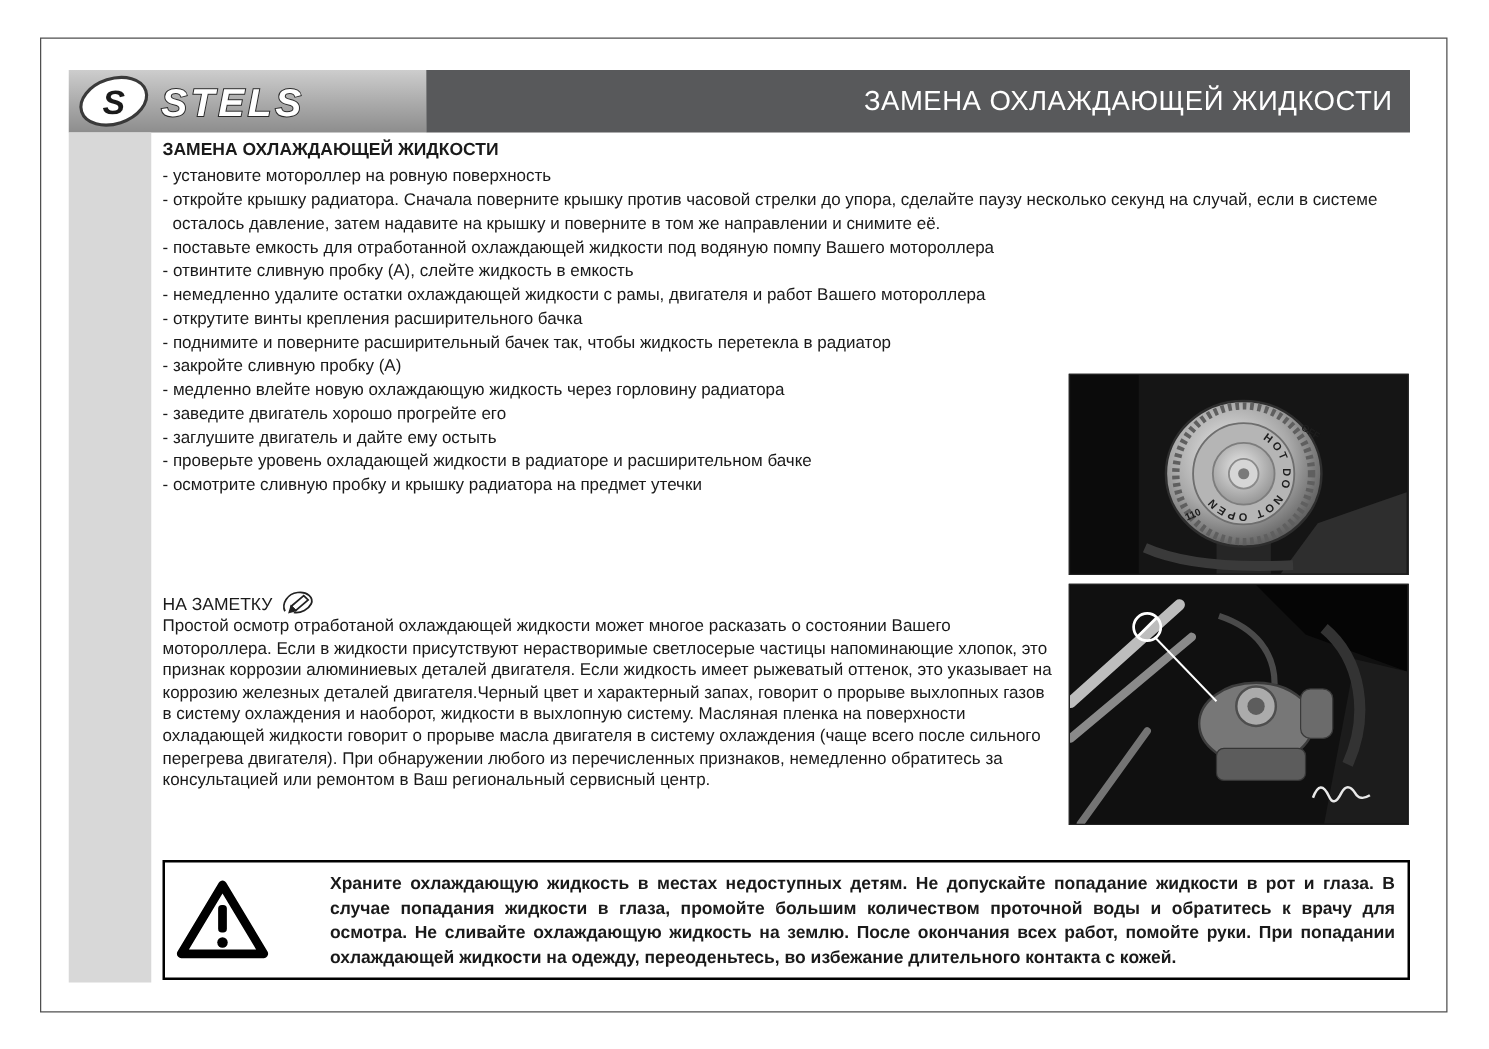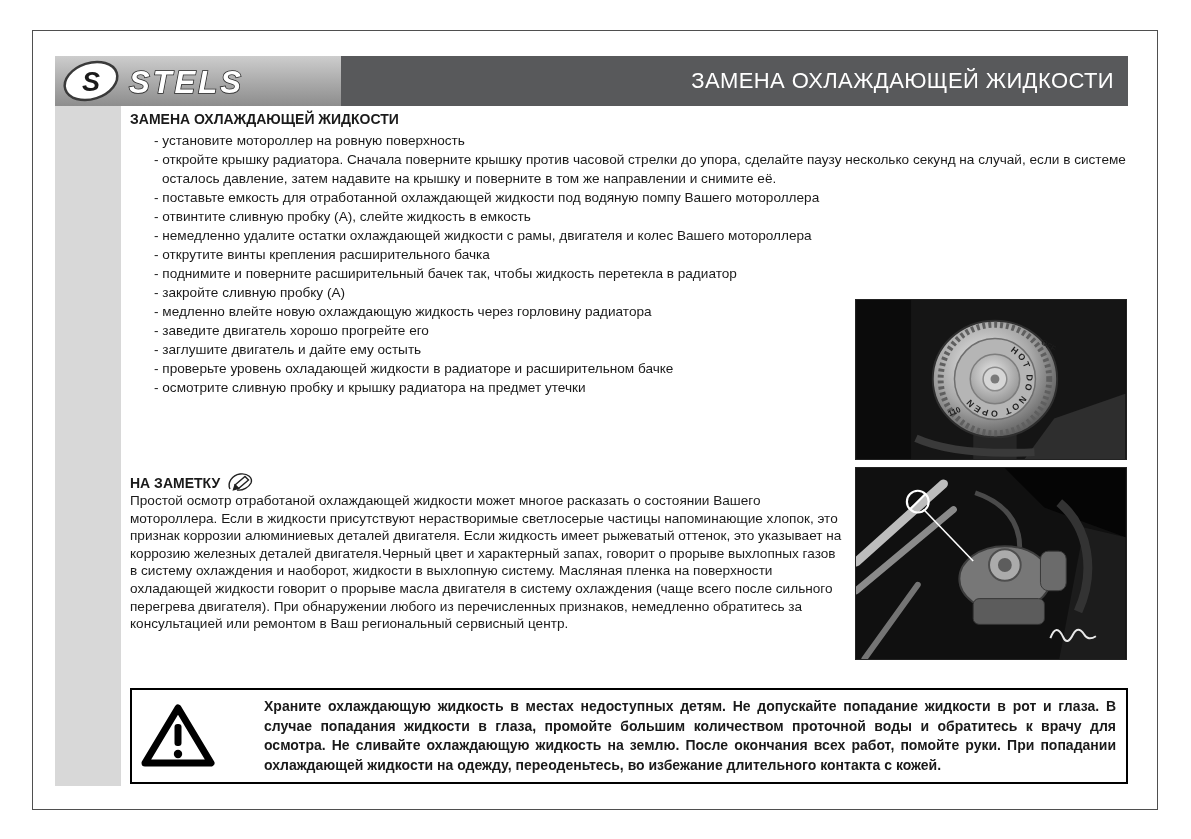"- установите мотороллер на ровную" .steps { margin-left: 24px -> none }
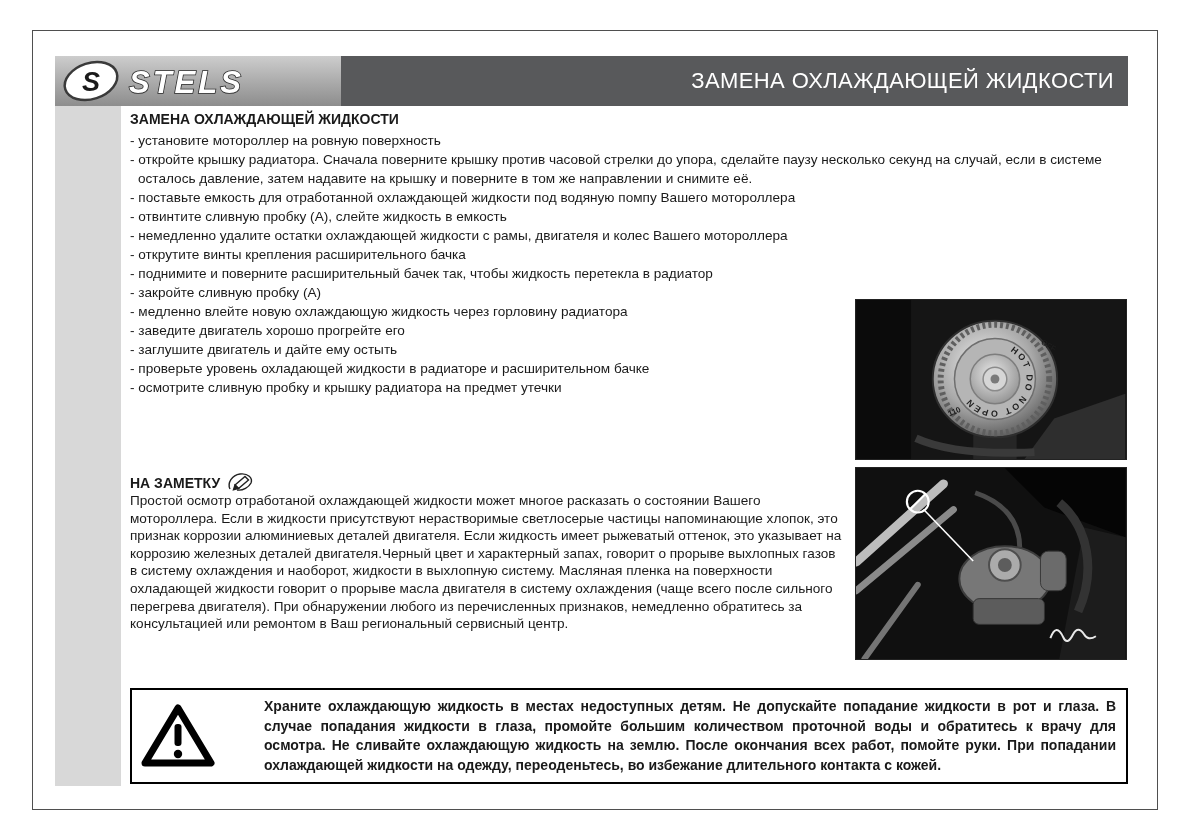"- немедленно удалите остатки охлаждающей" div.step { text: колес -> работ }
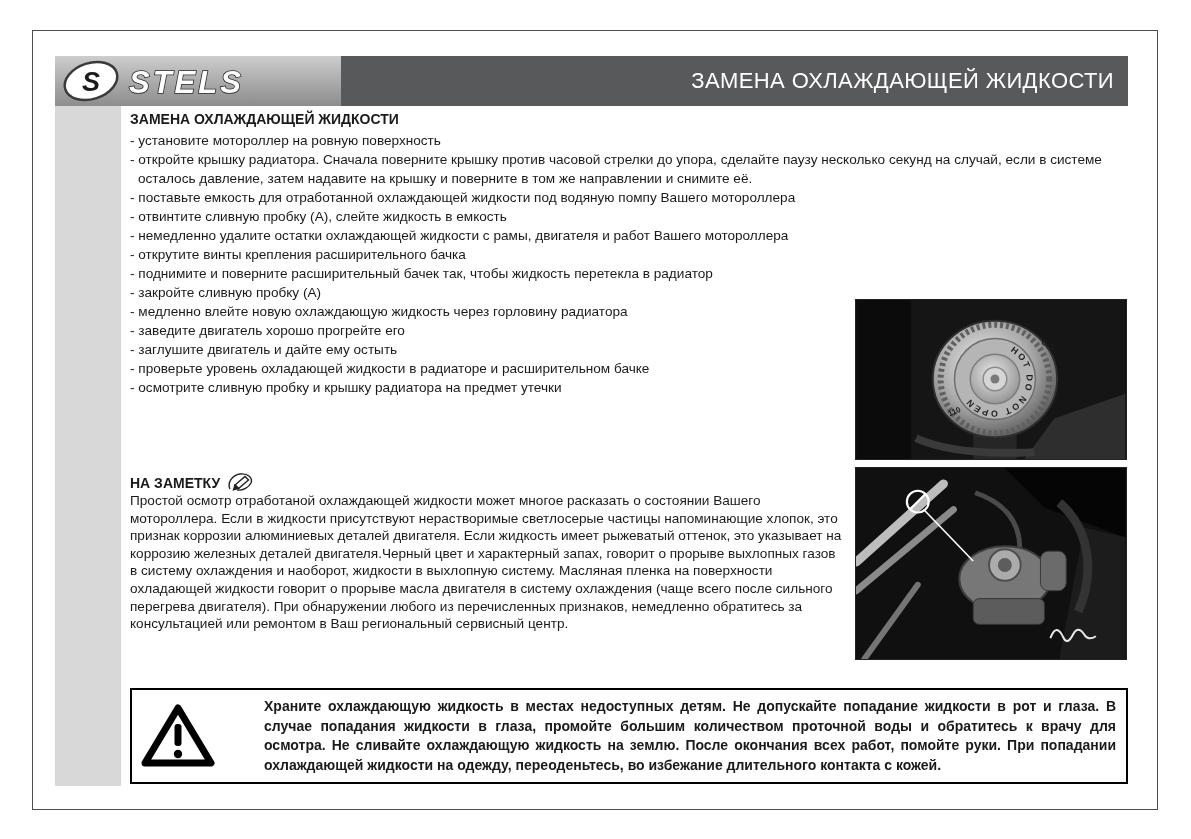"НА ЗАМЕТКУ" .note-title { font-weight: bold -> normal }
